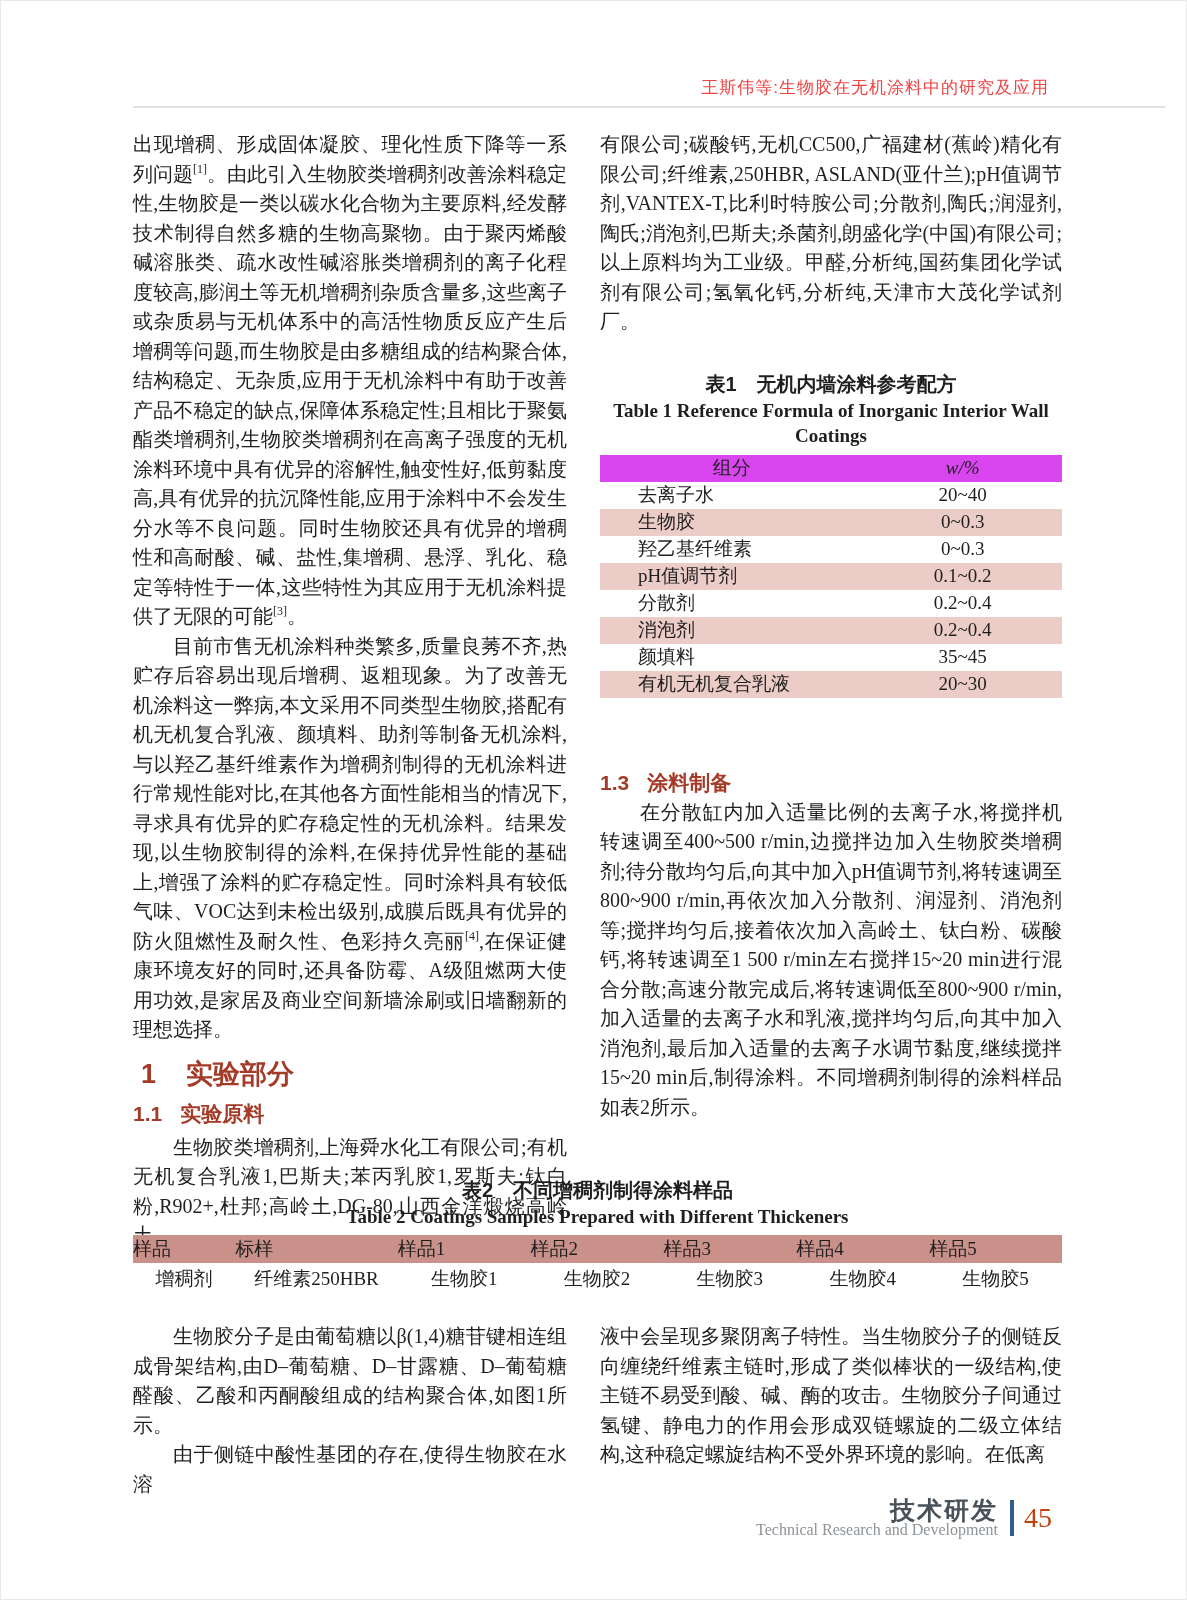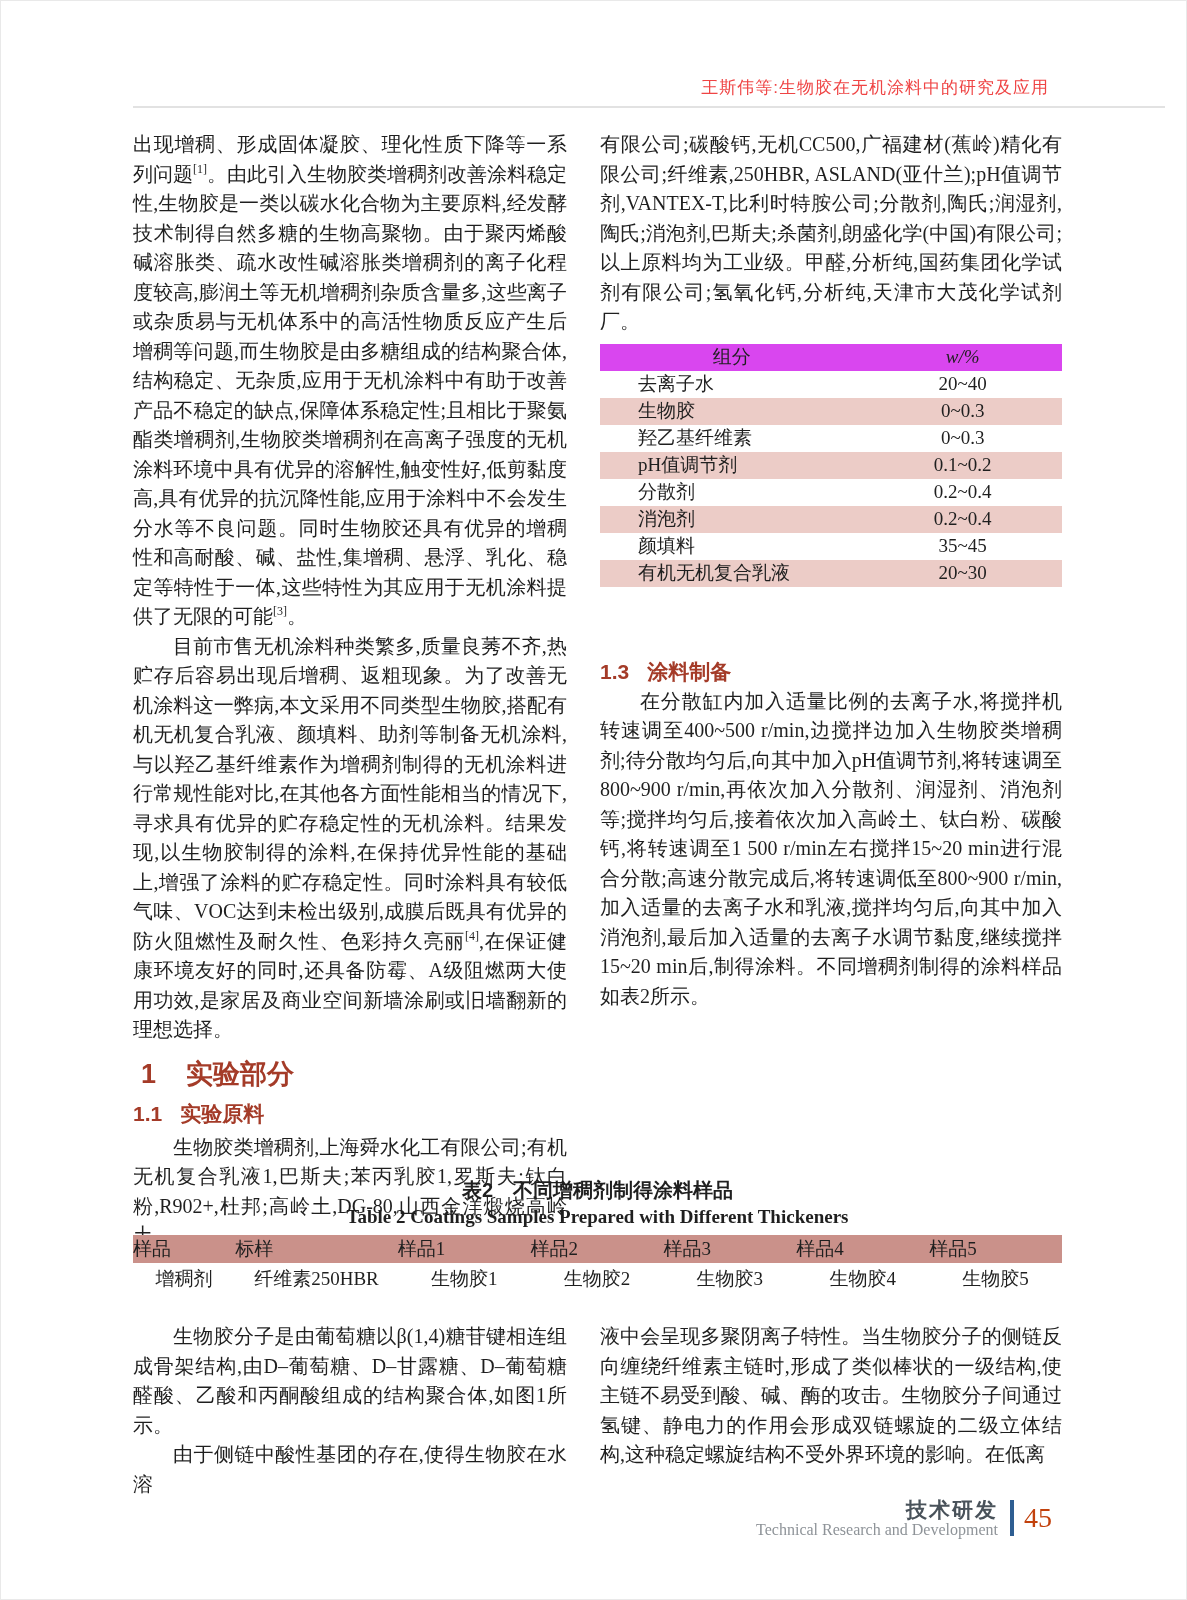"表1 无机内墙涂料参考配方" div.tbl-caption { html: none -> <div> <div>表1 无机内墙涂料参考配方</div> <div>Table 1 Reference Formula of Inorganic Interior Wall Coatings</div> </div> }
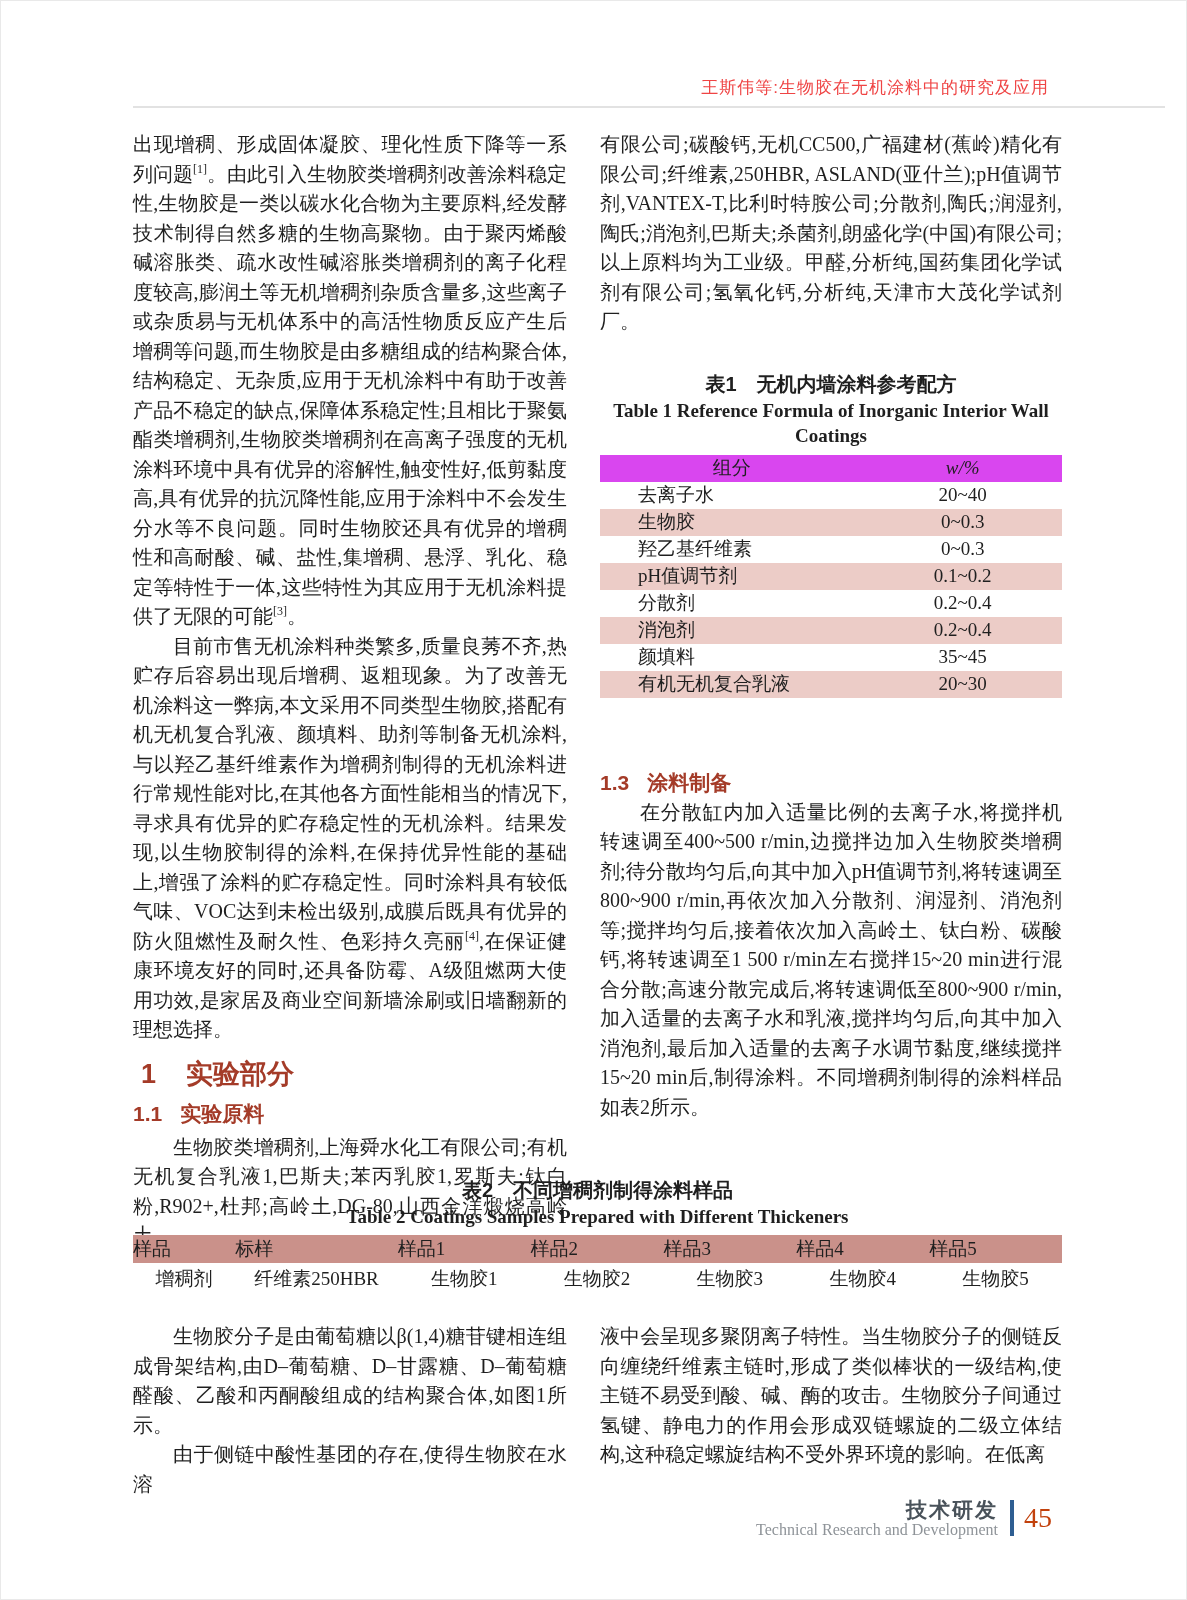"技术研发" .f-cn { font-size: 21px -> 25px }
